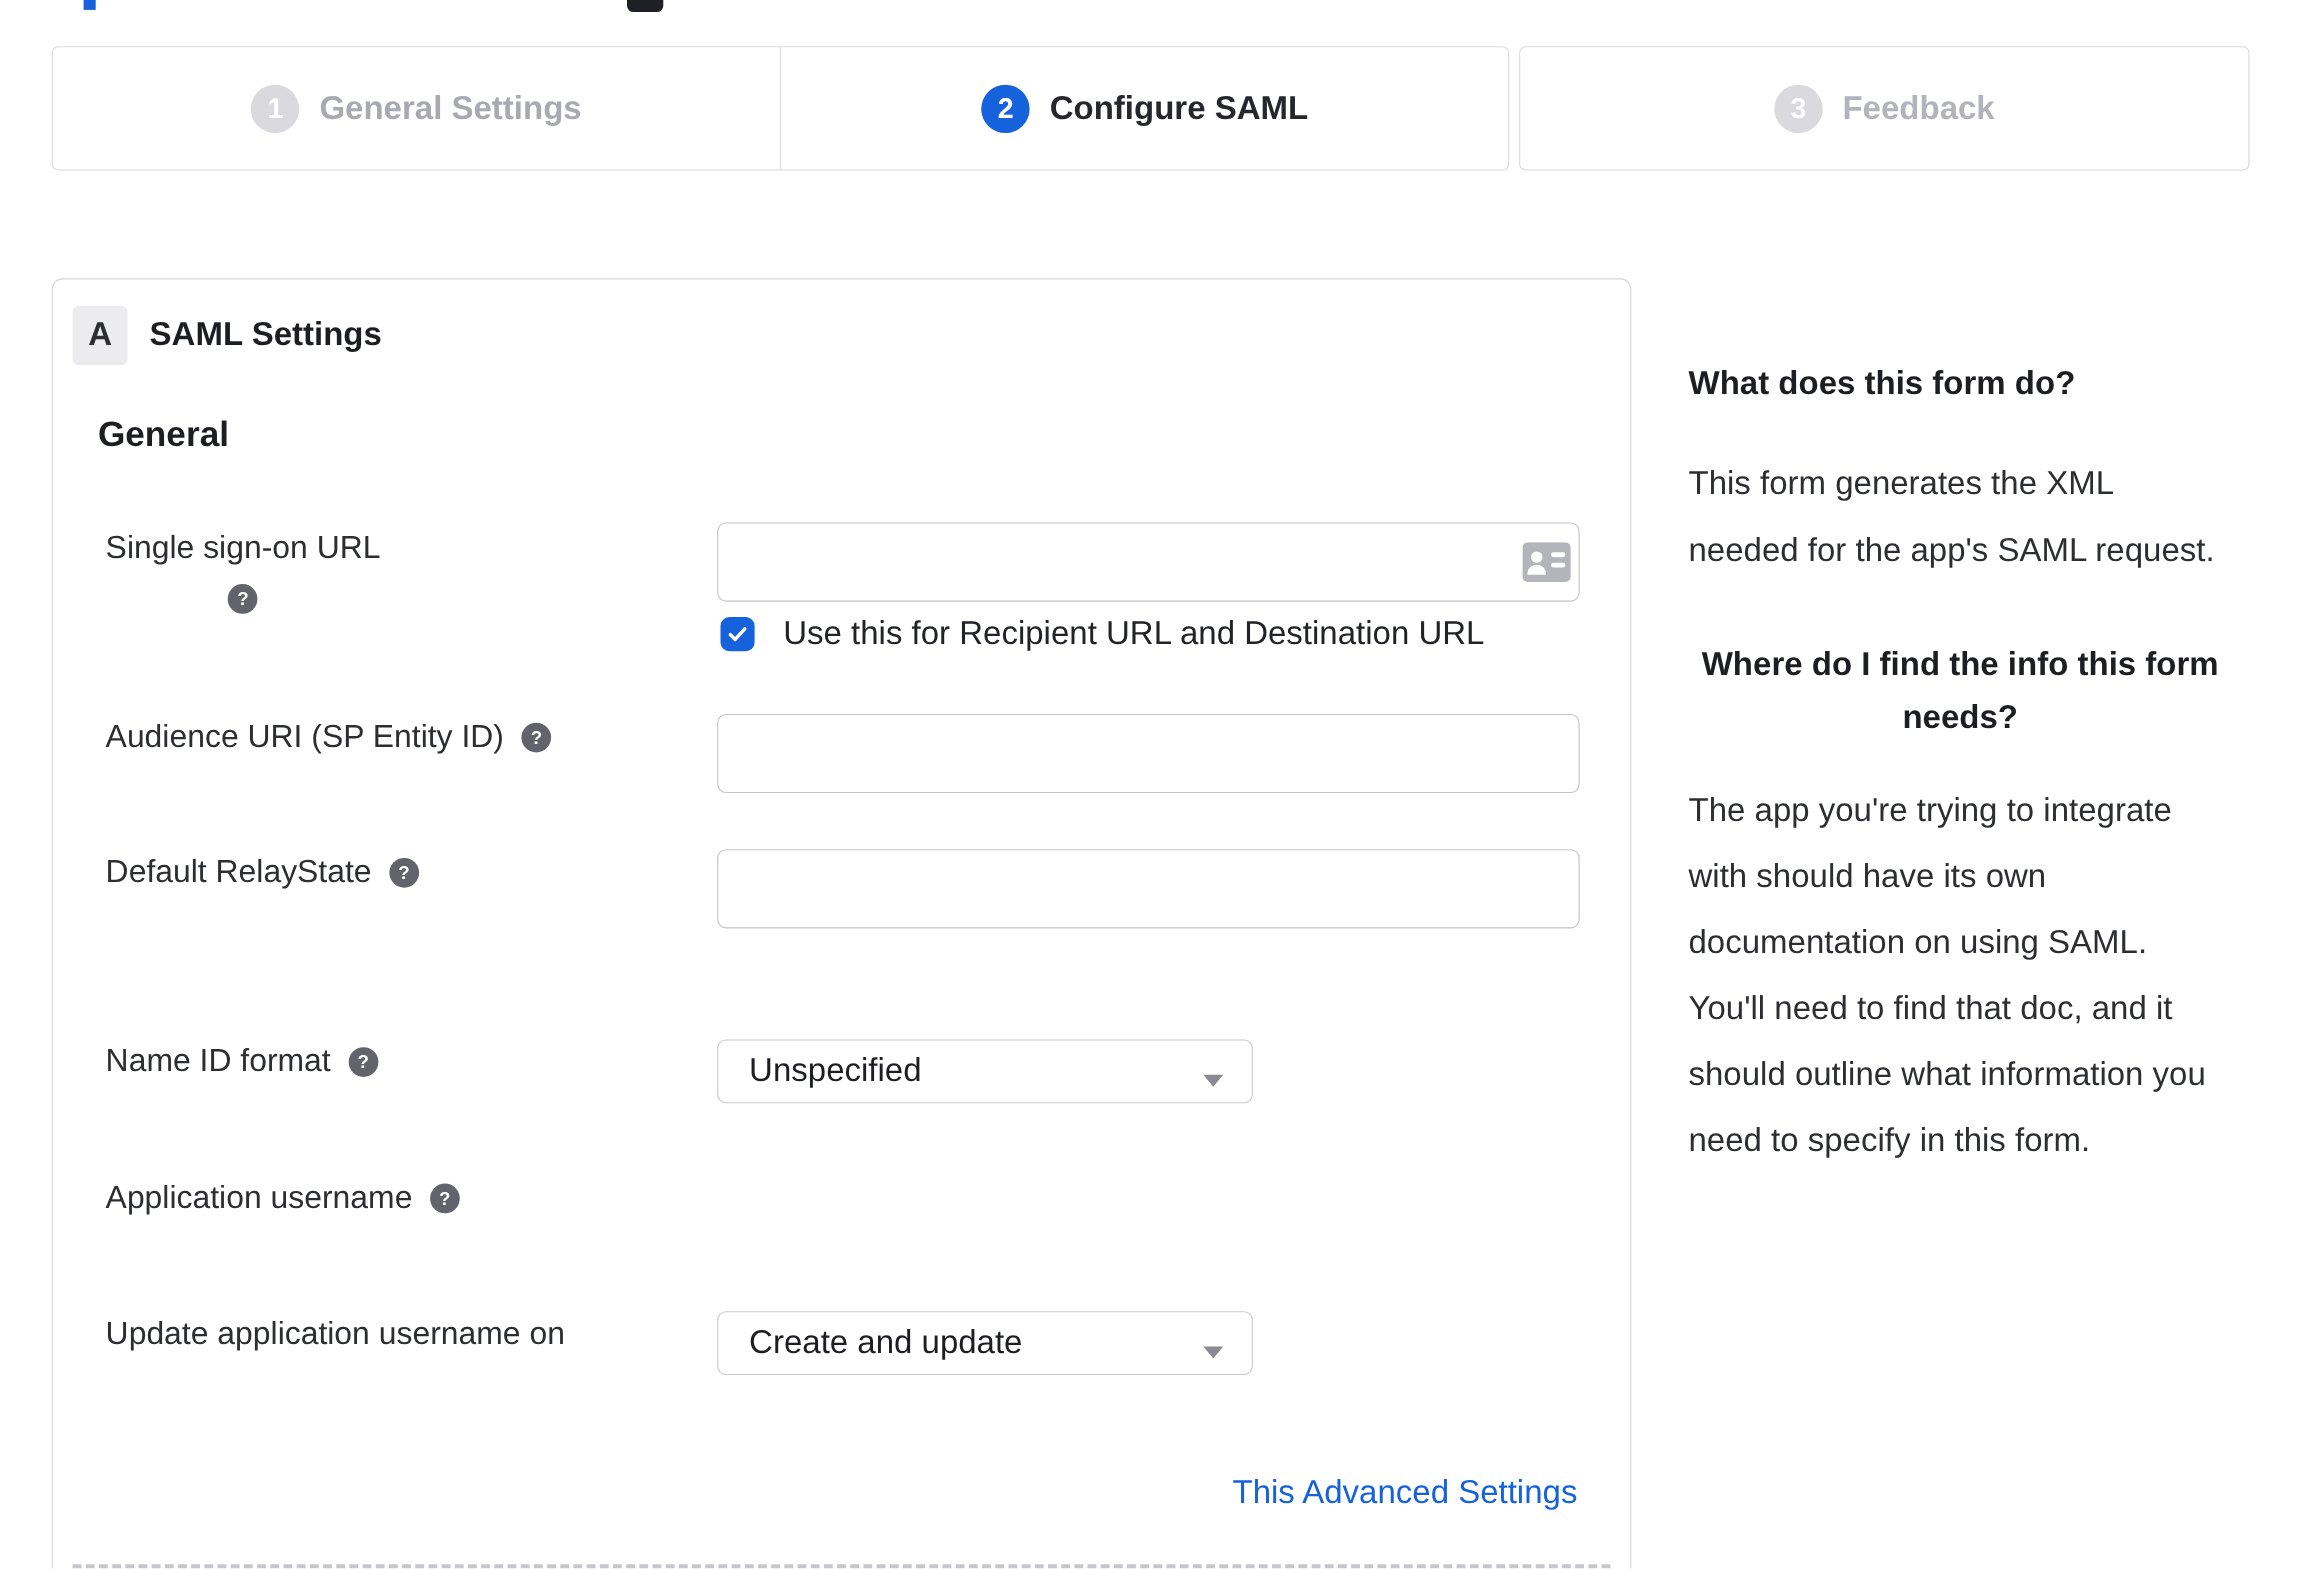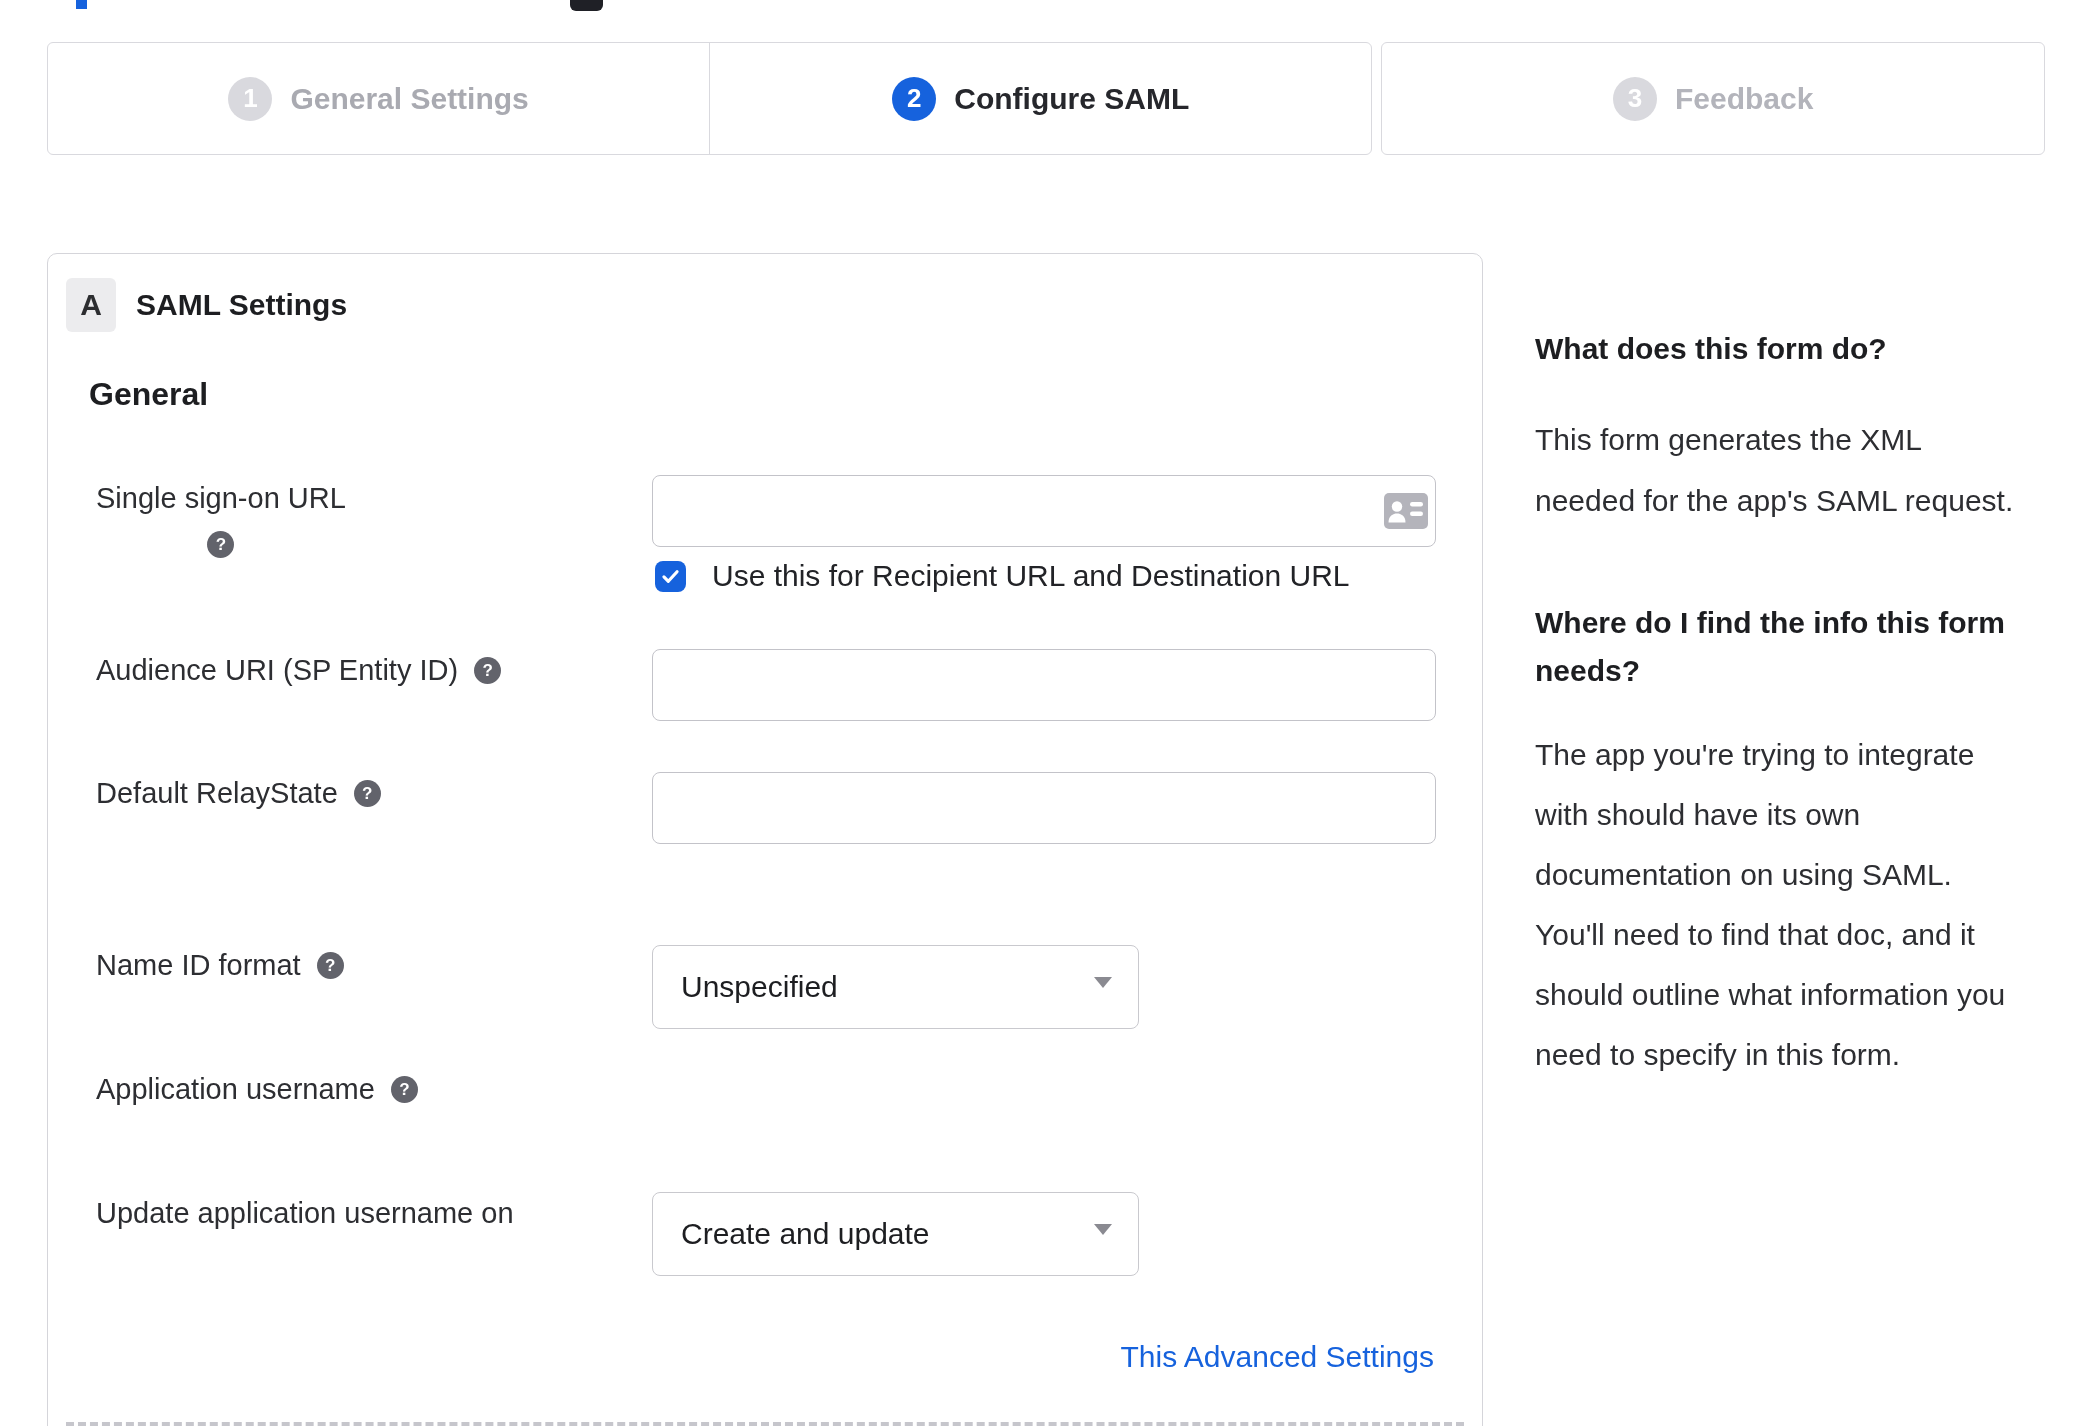"Where do I find the" .sb-h2 { margin-top: 68px -> 50px; text-align: none -> center }
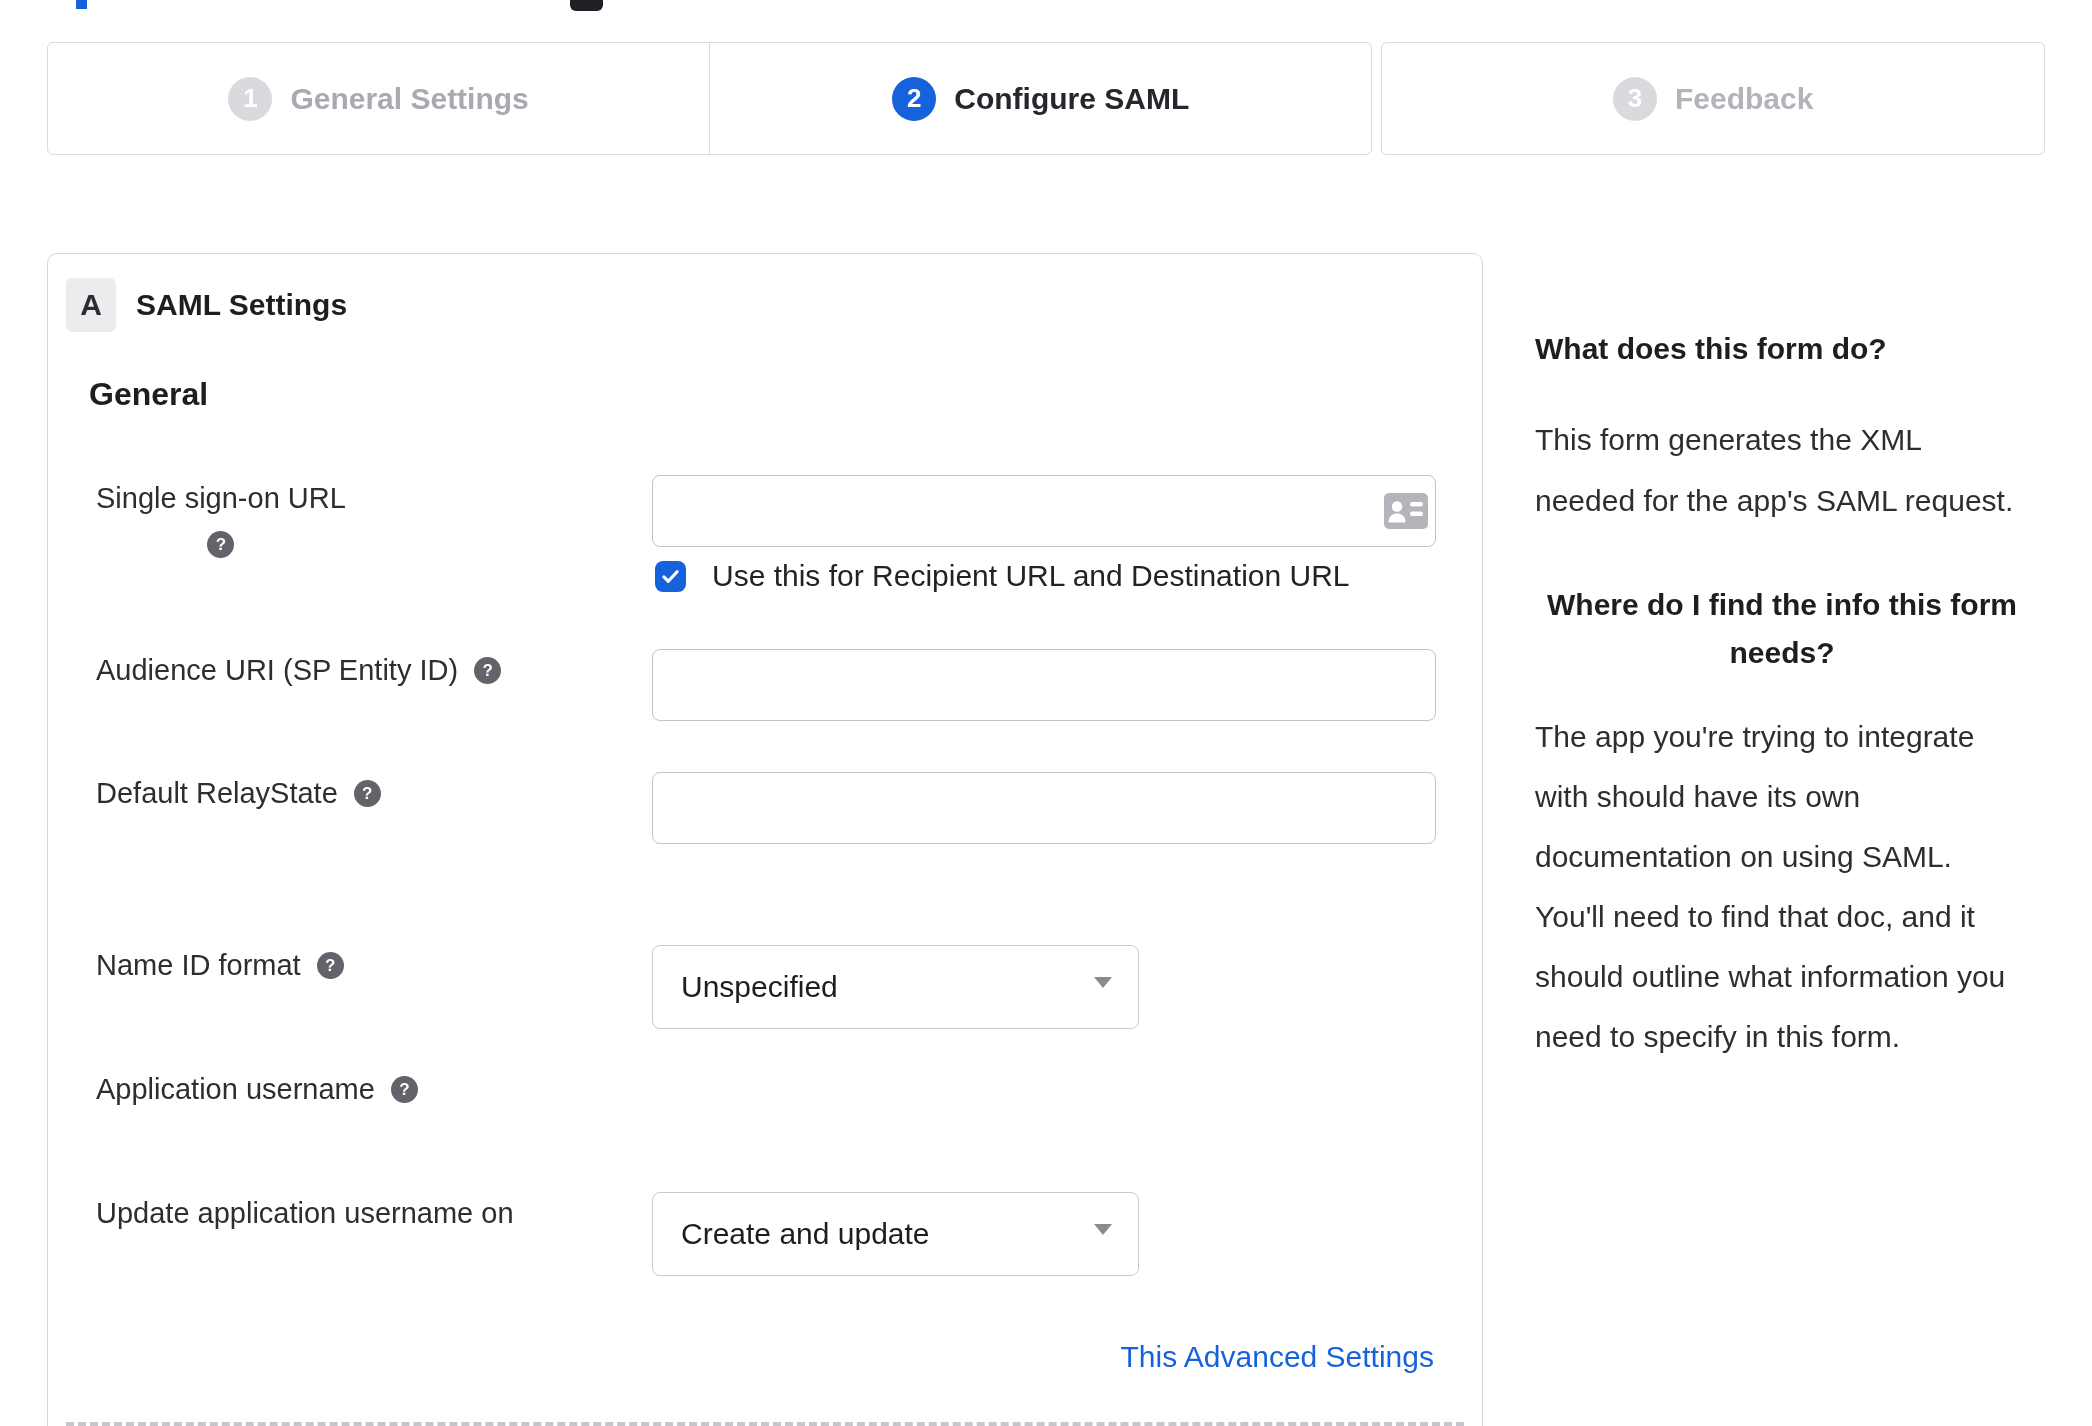"Unspecified" .select { height: 84px -> 58px }
